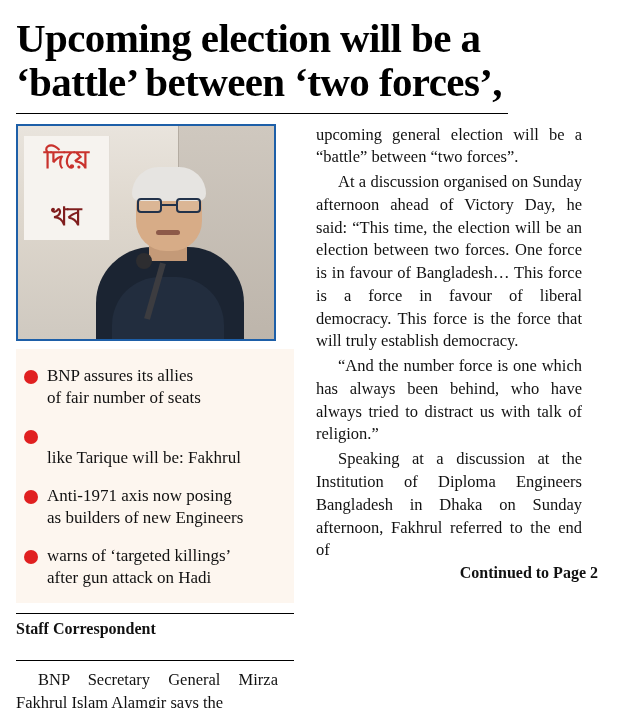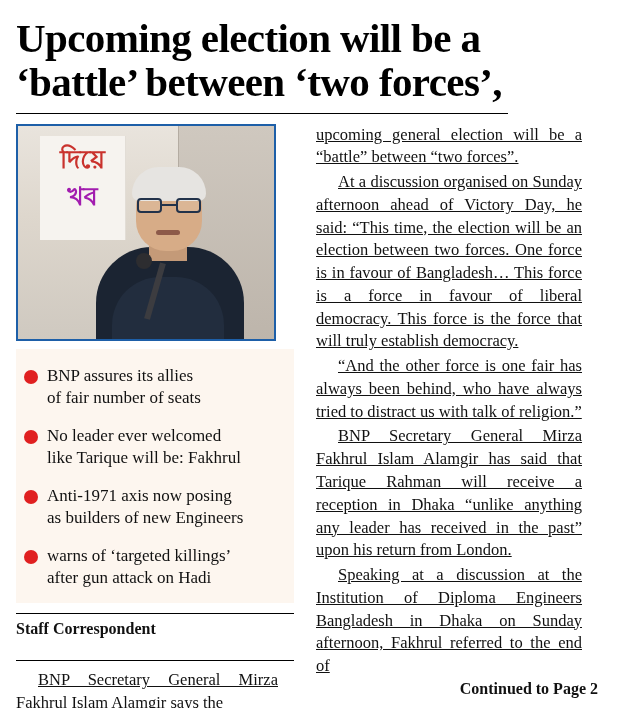"upcoming general election will be" .body-par { text-decoration: underline -> none }
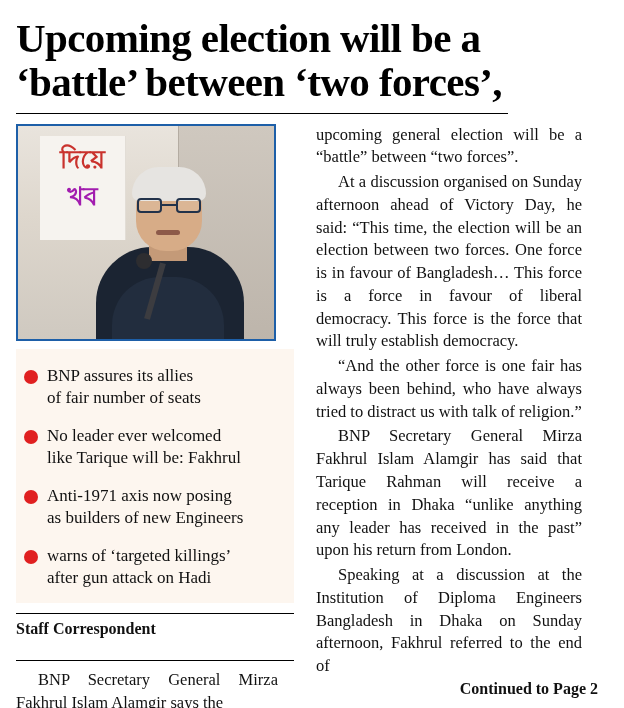"দিয়ে" .photo-banner { left: 22px -> 6px }
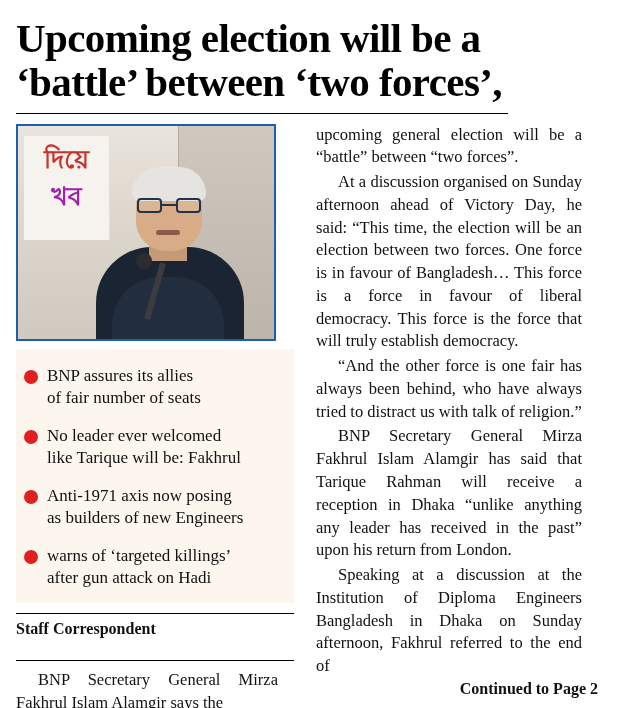"খব" .photo-banner .bn2 { color: #a21caf -> #7f1d1d; margin-top: none -> 20px }
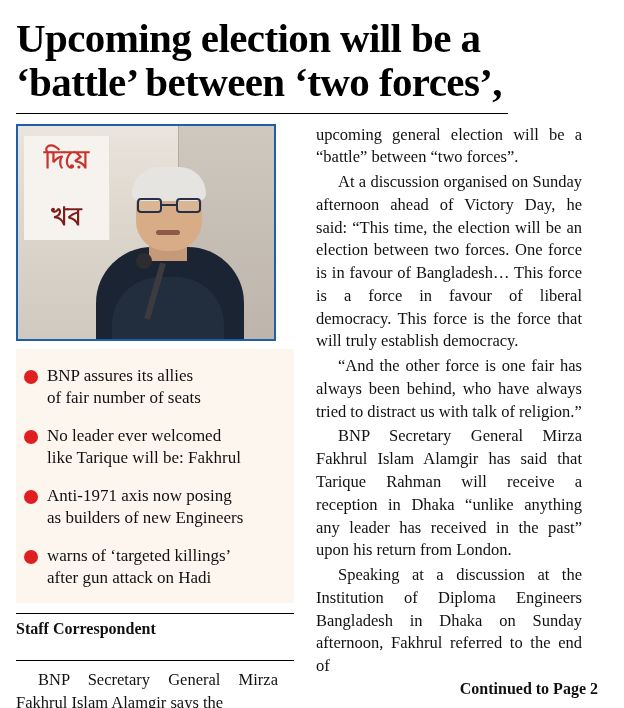"“And the other force is" p.body-par { text: other force is one fair -> number force is one which }
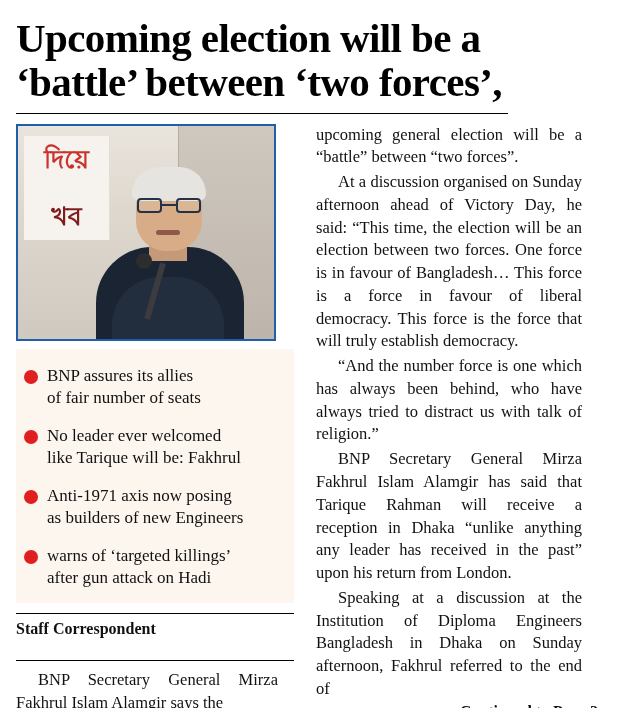"No leader ever welcomed" span { html: <span>No leader ever welcomed</span> -> none }
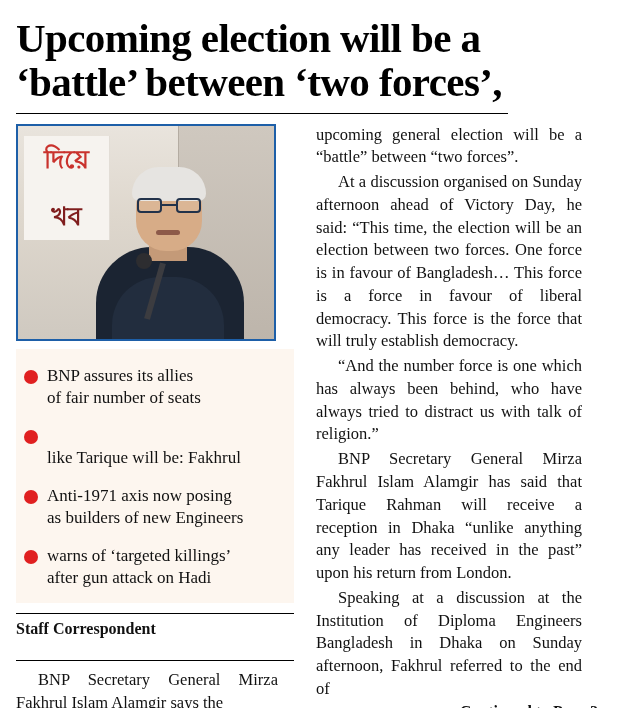"BNP Secretary General Mirza Fakhrul Islam Alamgir has" p.body-par { html: <p>BNP Secretary General Mirza Fakhrul Islam Alamgir has said that Tarique Rahman will receive a reception in Dhaka “unlike anything any leader has received in the past” upon his return from London.</p> -> none }
